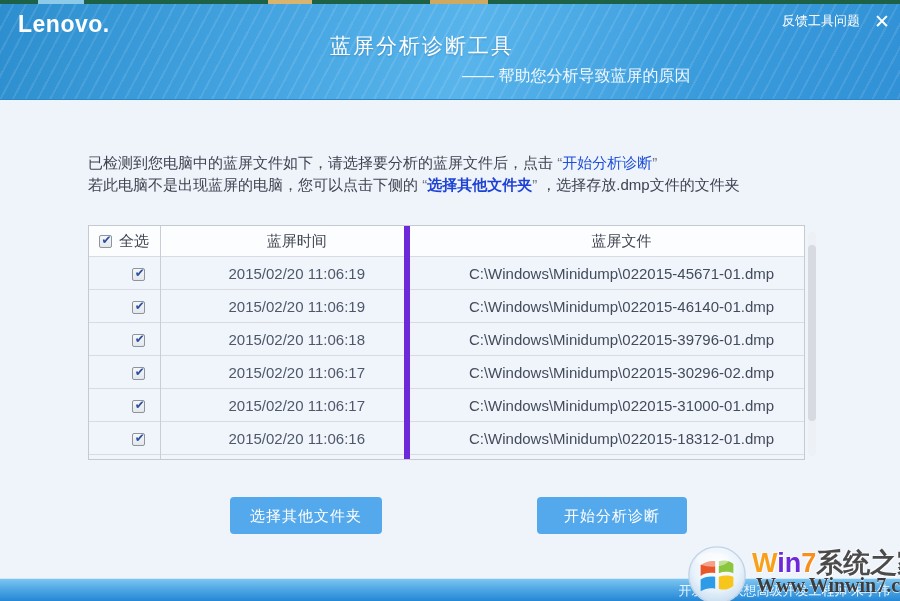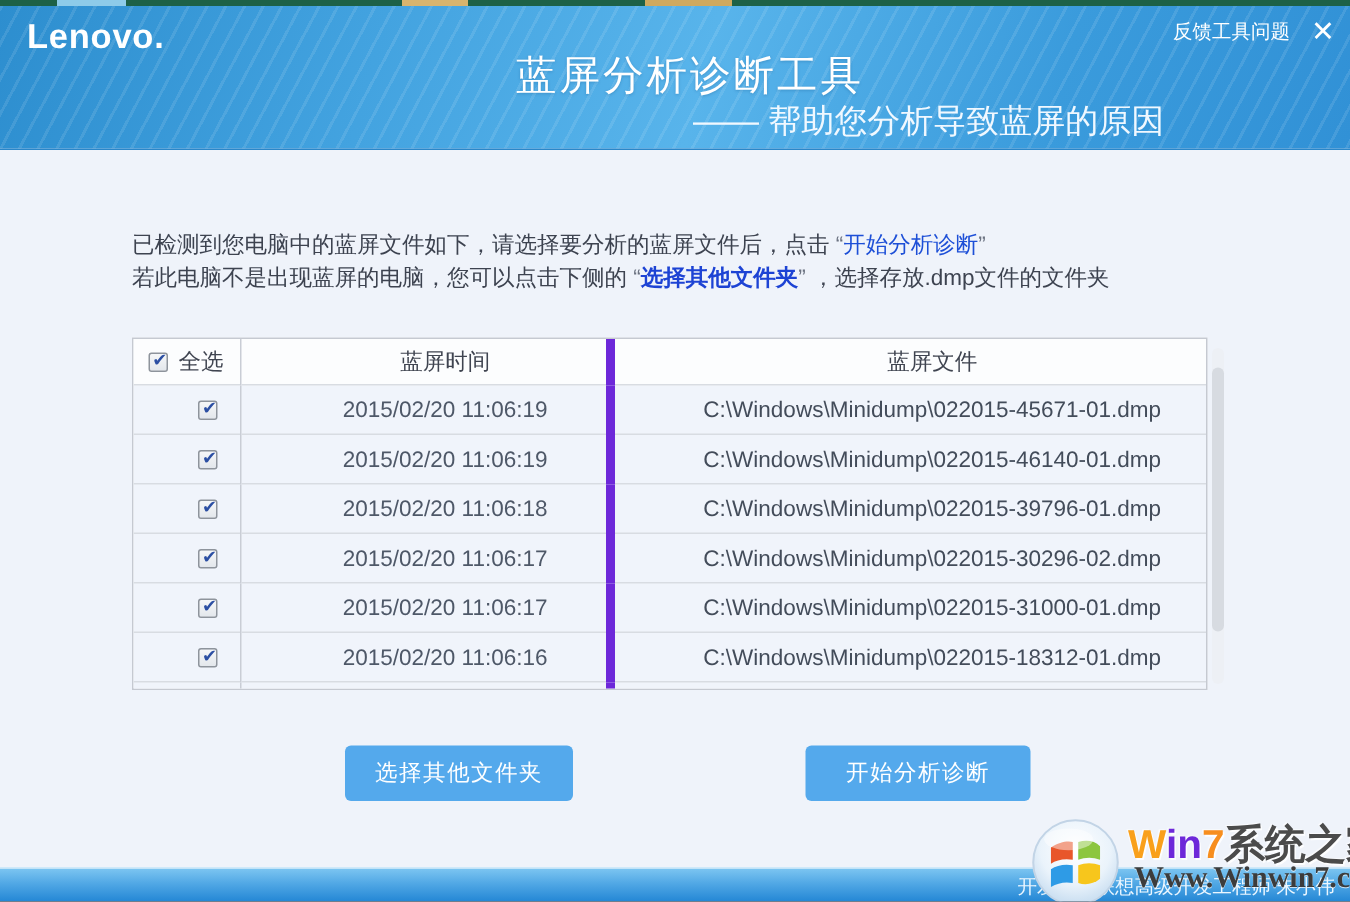"蓝屏分析诊断工具" .hd-title { font-size: 27px -> 21px; left: 344px -> 330px }
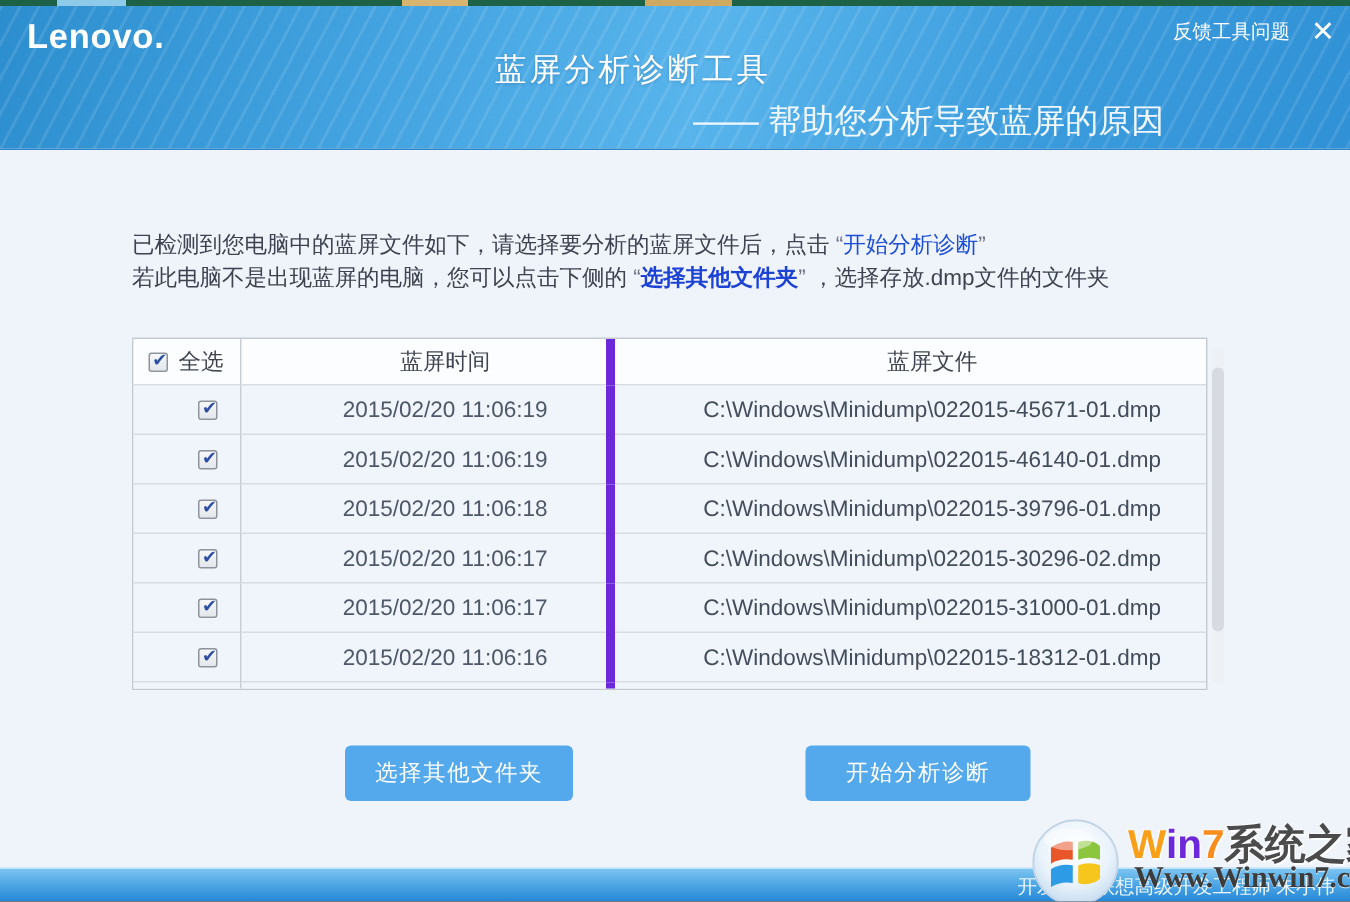"—— 帮助您分析导致蓝屏的原因" .hd-subtitle { font-size: 22px -> 16px }
